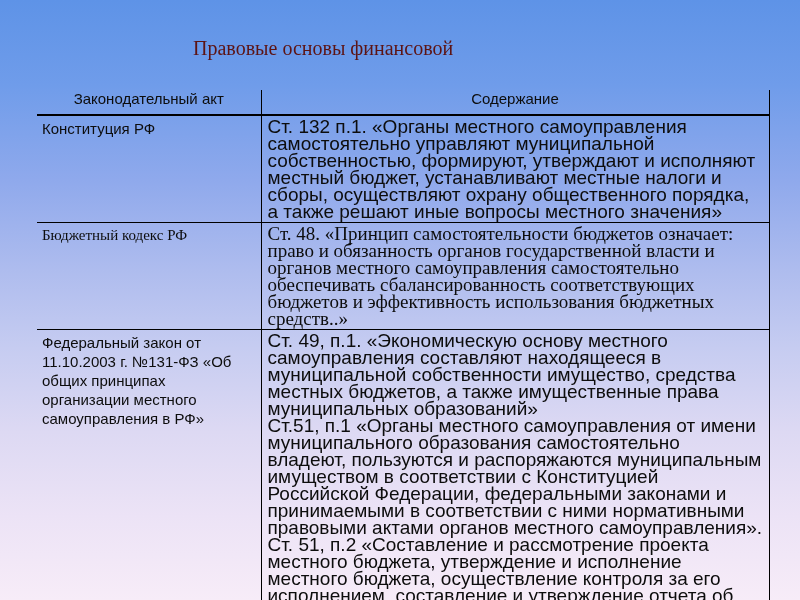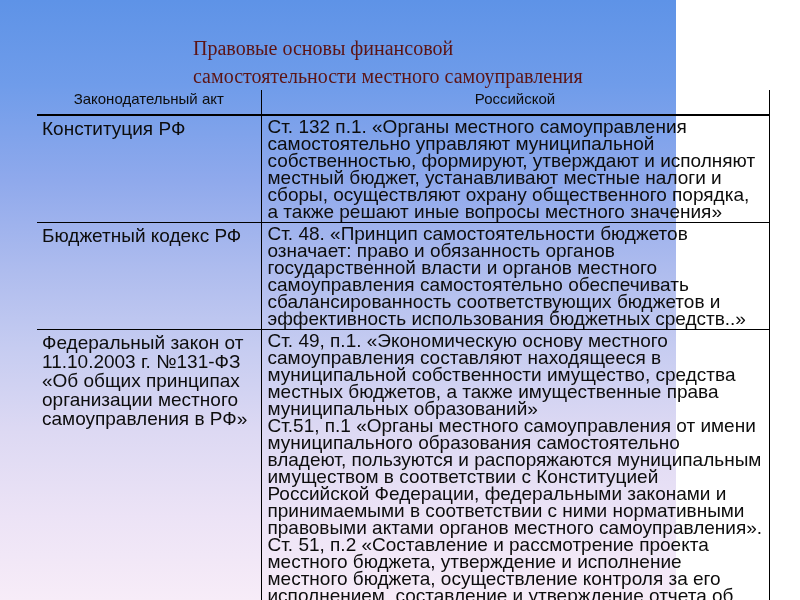"Правовые основы финансовой" .slide { width: 676px -> 800px }
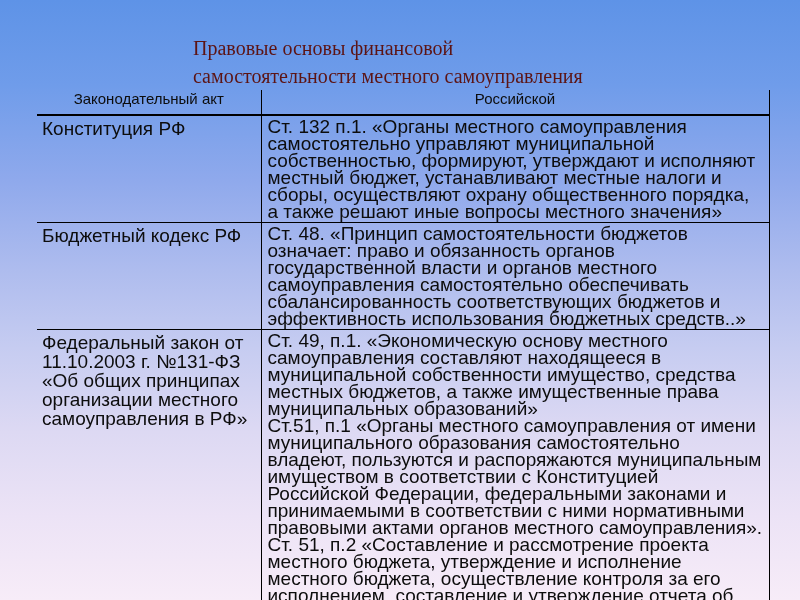"самостоятельности местного" div { html: <div>самостоятельности местного самоуправления</div> -> none }
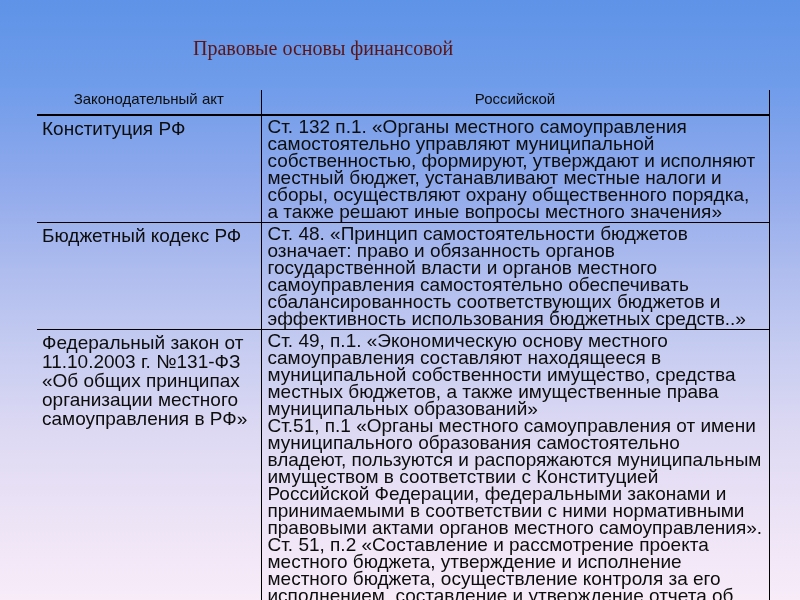"Российской" th.c2 { text: Российской -> Содержание }
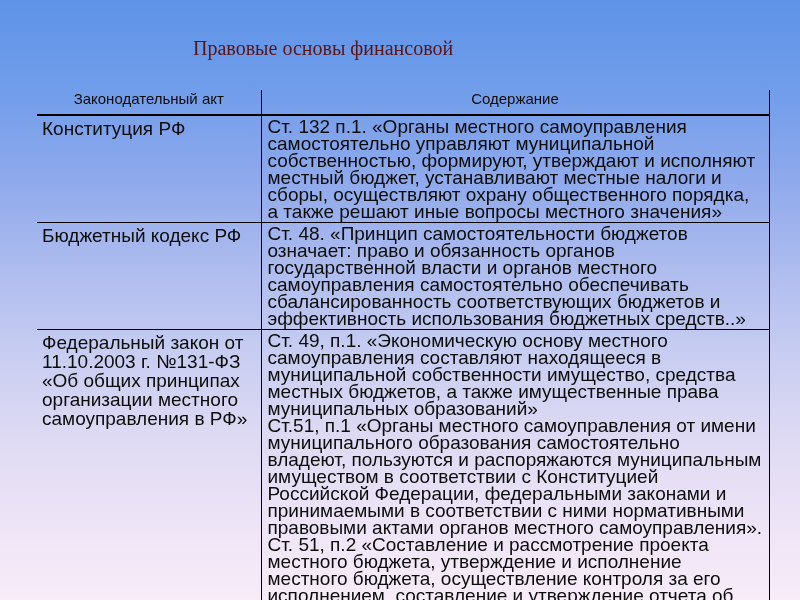"Конституция РФ" td.act { font-size: 19px -> 15px }
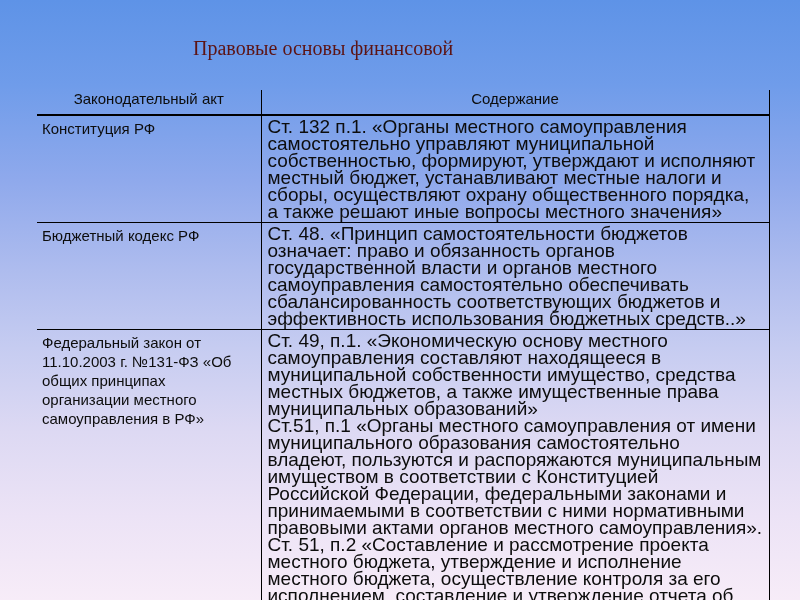"Бюджетный кодекс РФ" tr.row-2 { font-family: none -> Liberation Serif, serif }
